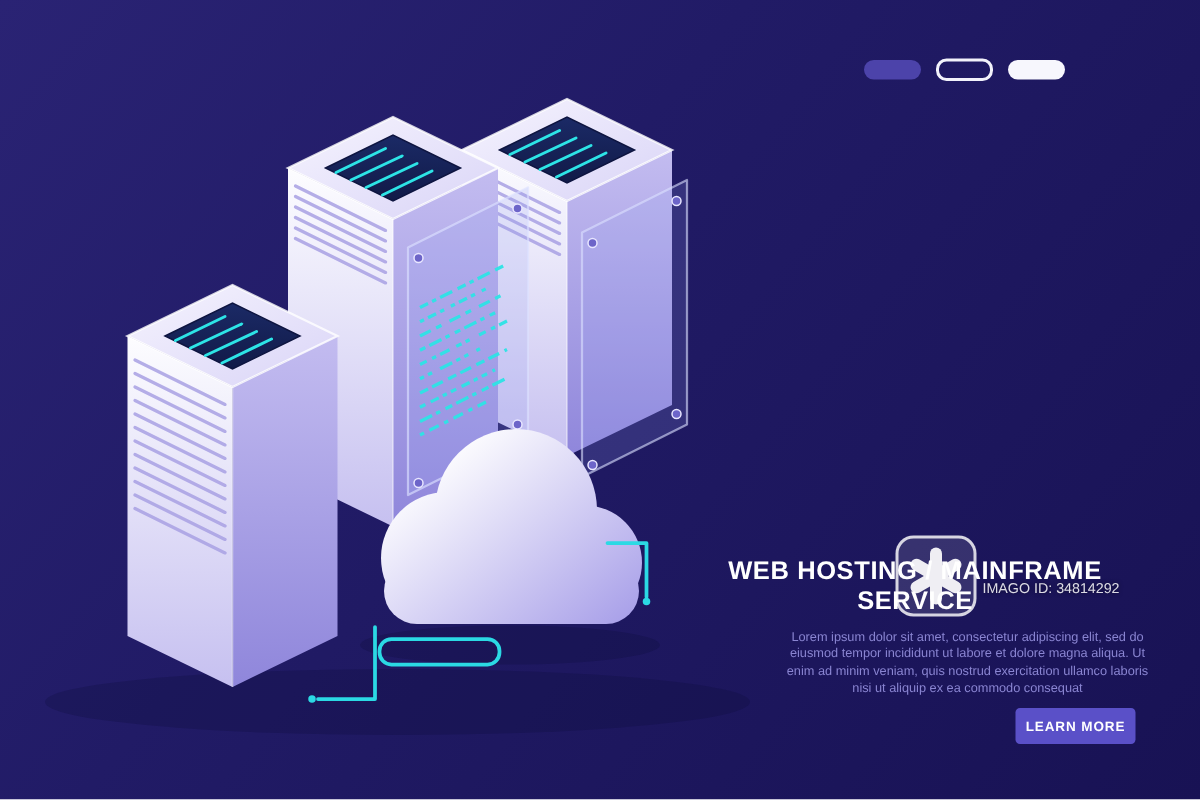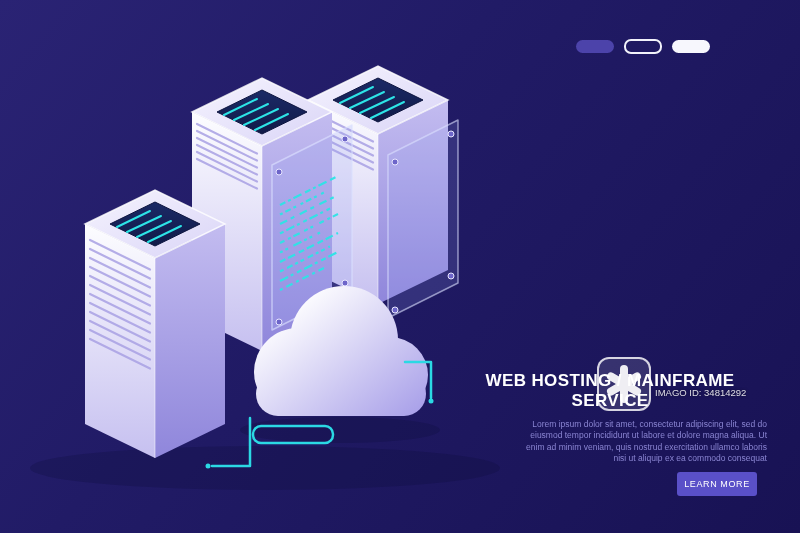"Lorem ipsum dolor sit amet," .hero-desc { text-align: right -> center }
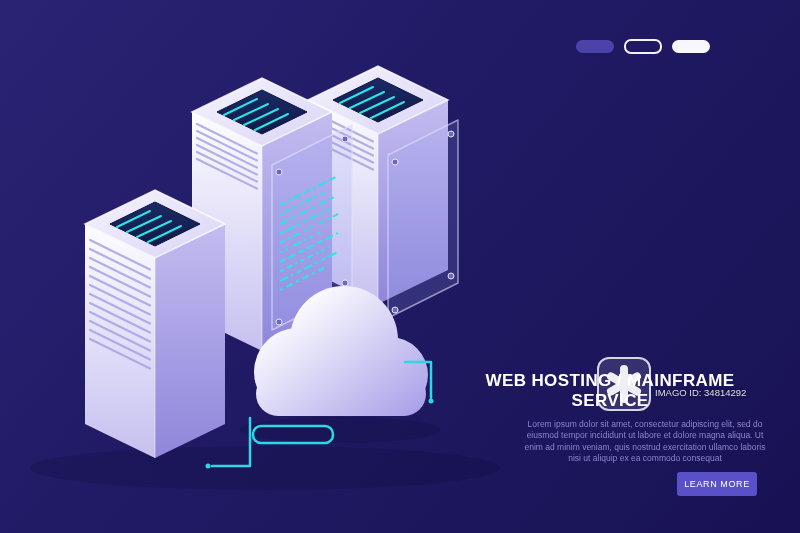"LEARN MORE" .cta-button { font-weight: normal -> bold }
